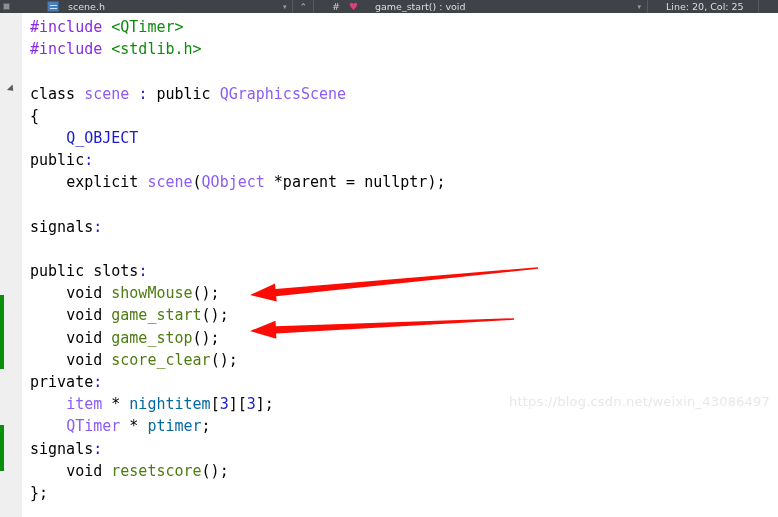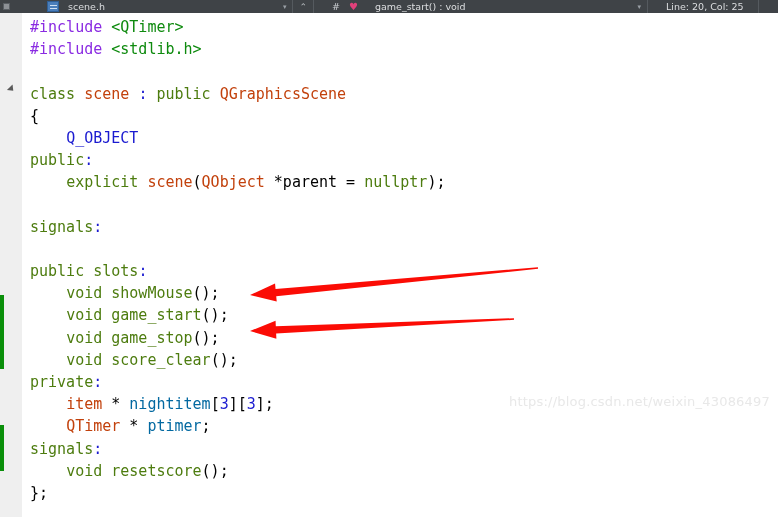"class" .t-kw { color: #4d7c0f -> #000000 }
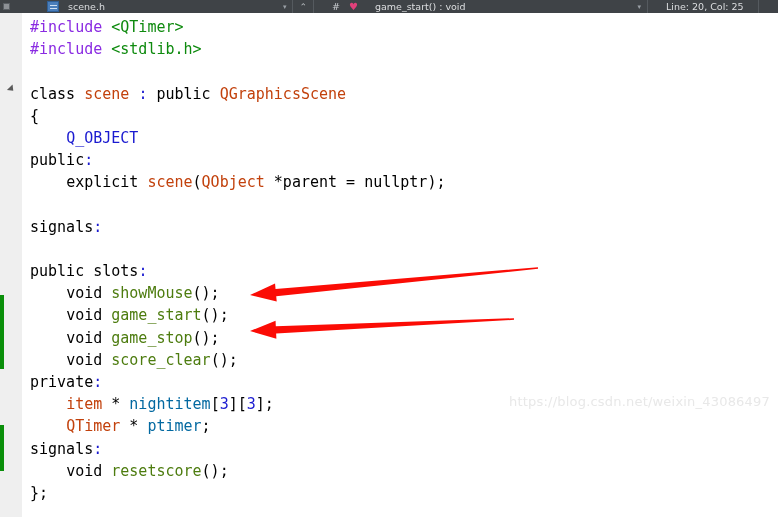"scene" .t-type { color: #c2410c -> #8b5cf6 }
